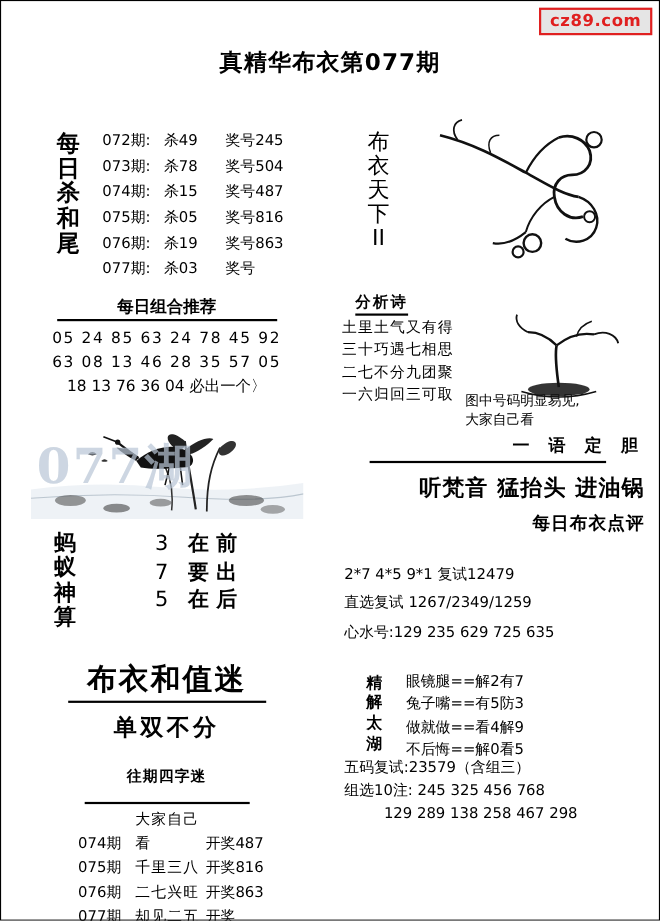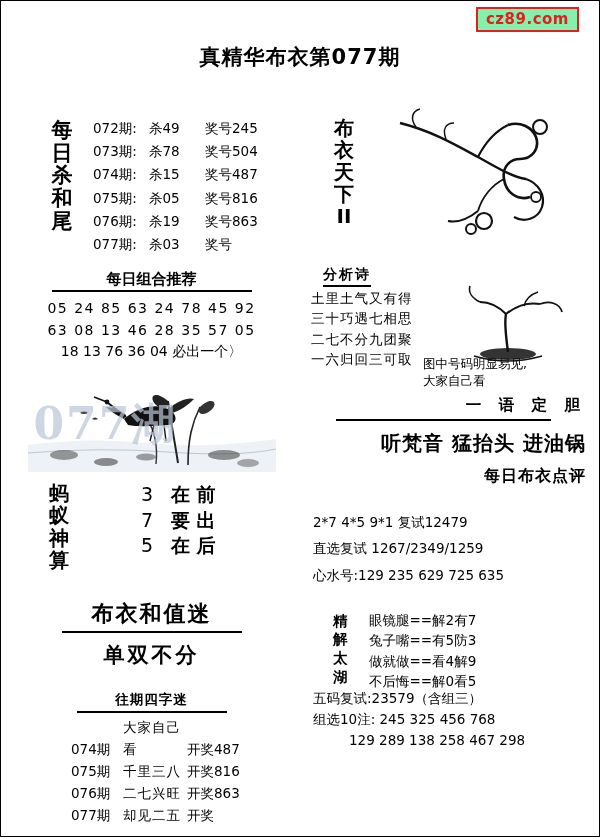"cz89.com" .watermark { background: #86efac -> #e5e5e5; right: 20px -> 6px }
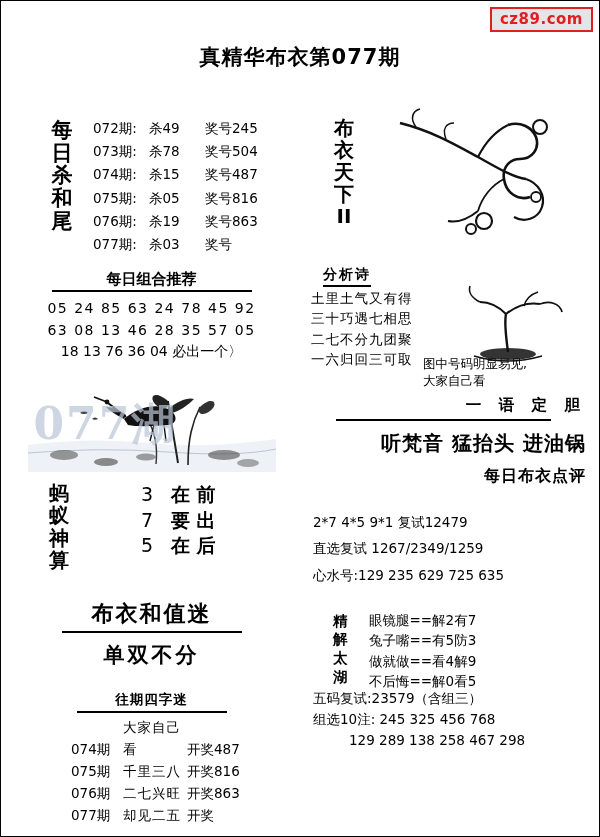"布衣天下II" .byt-label { font-weight: bold -> normal }
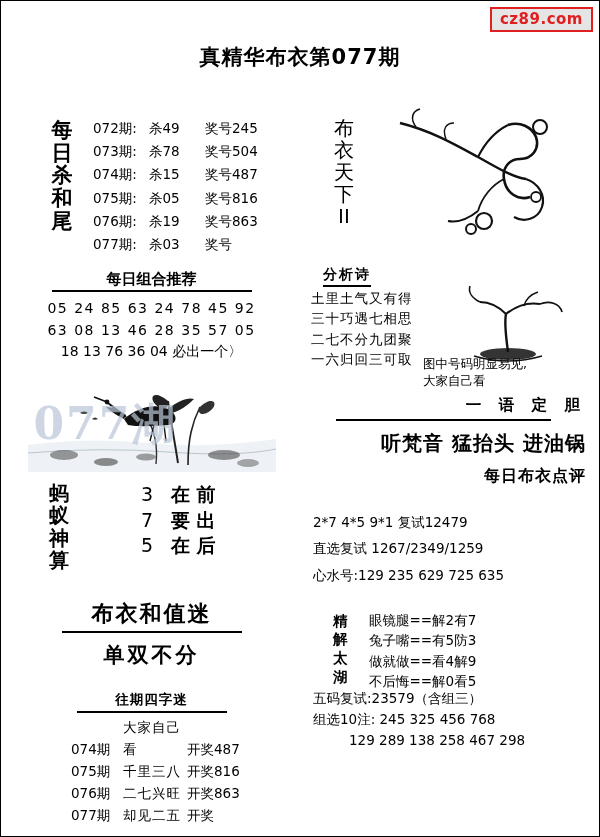"布衣和值迷" .riddle-title { font-size: 22px -> 27px }
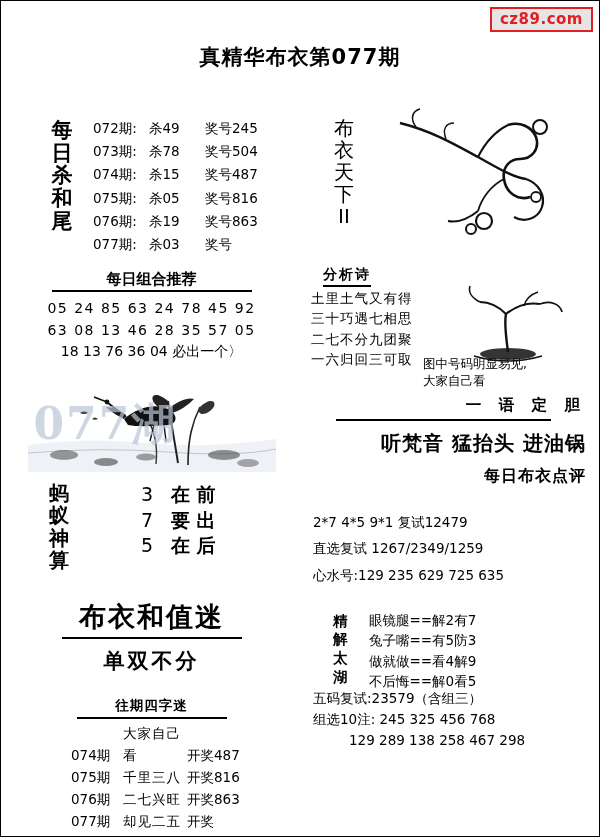"往期四字迷" .past-title { padding-bottom: 2px -> 14px }
